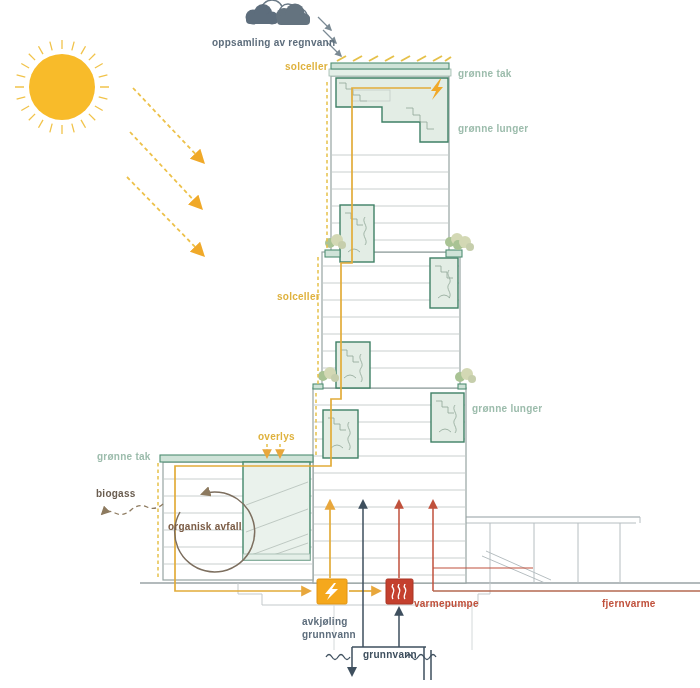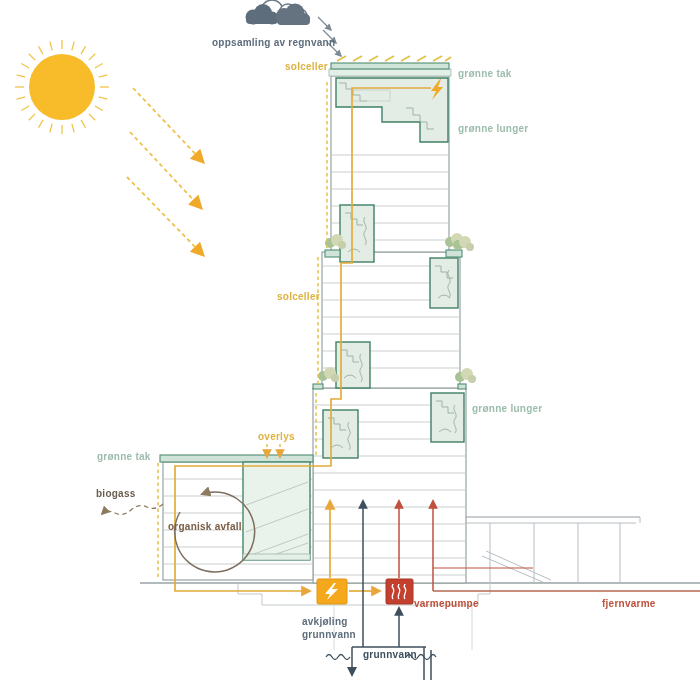"oppsamling av regnvann" .canvas { border-radius: none -> 7px }
